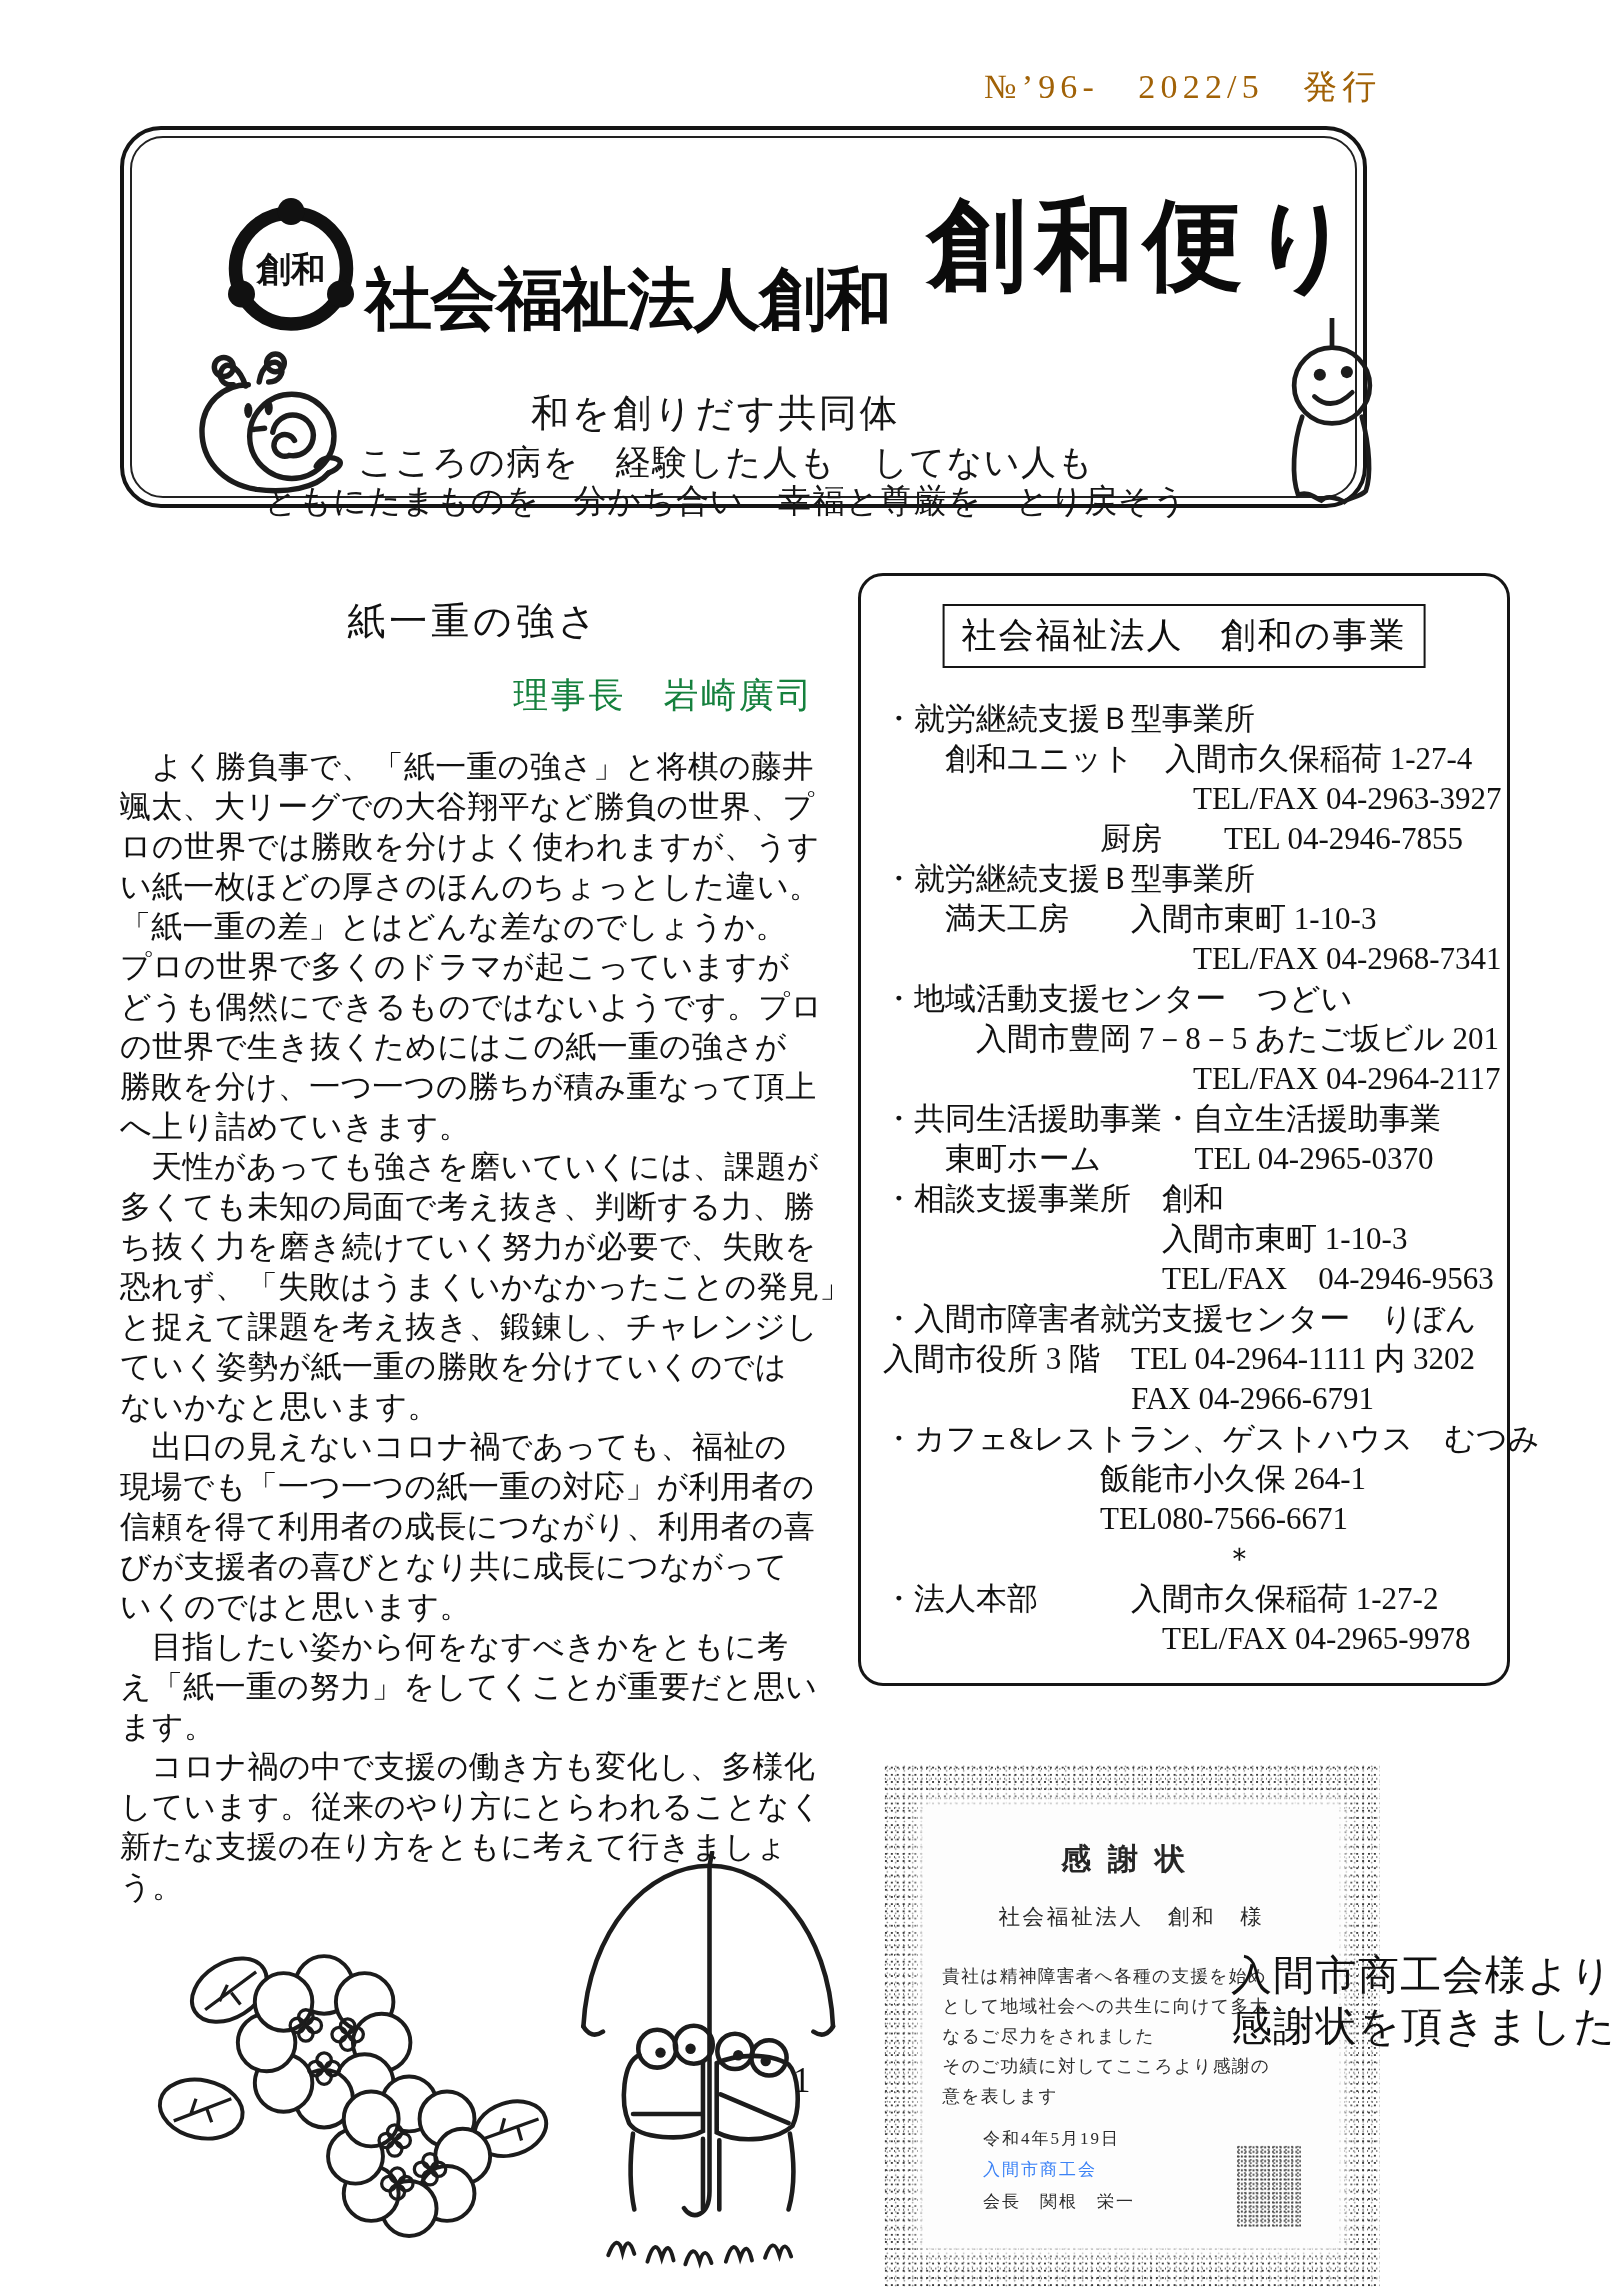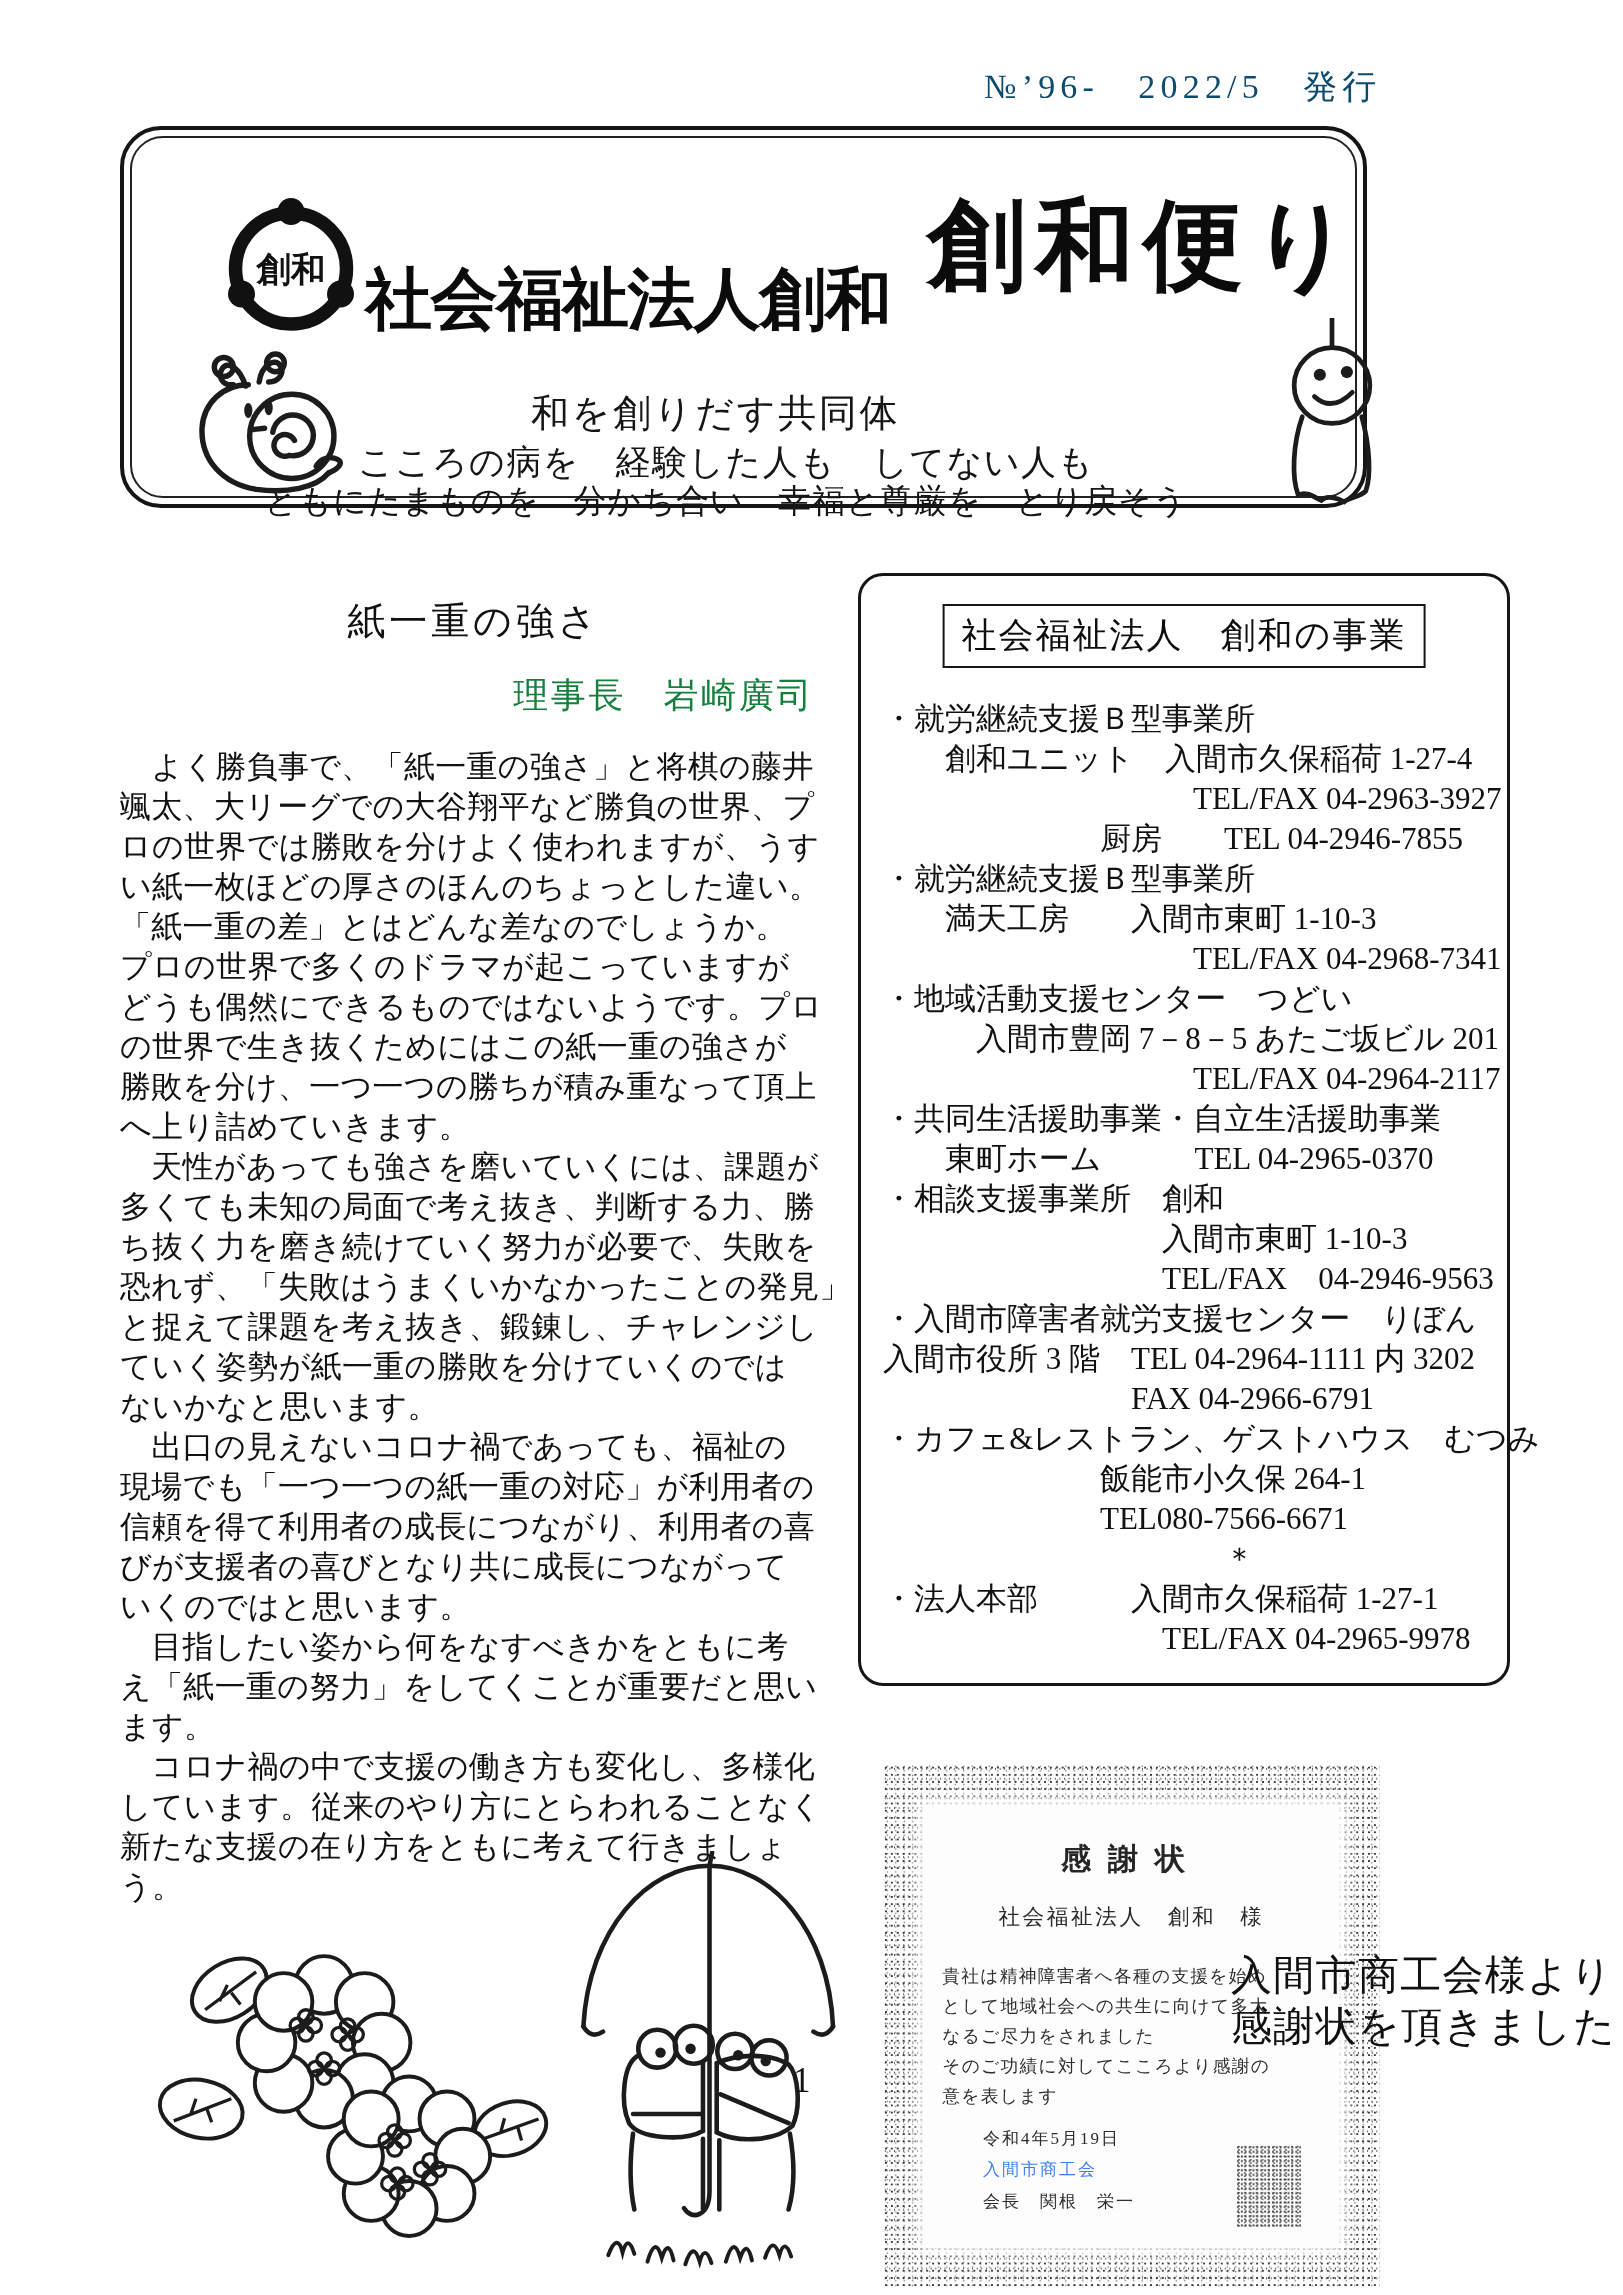"№’96- 2022/5 発行" .issue-line { color: #0c4a6e -> #a16207 }
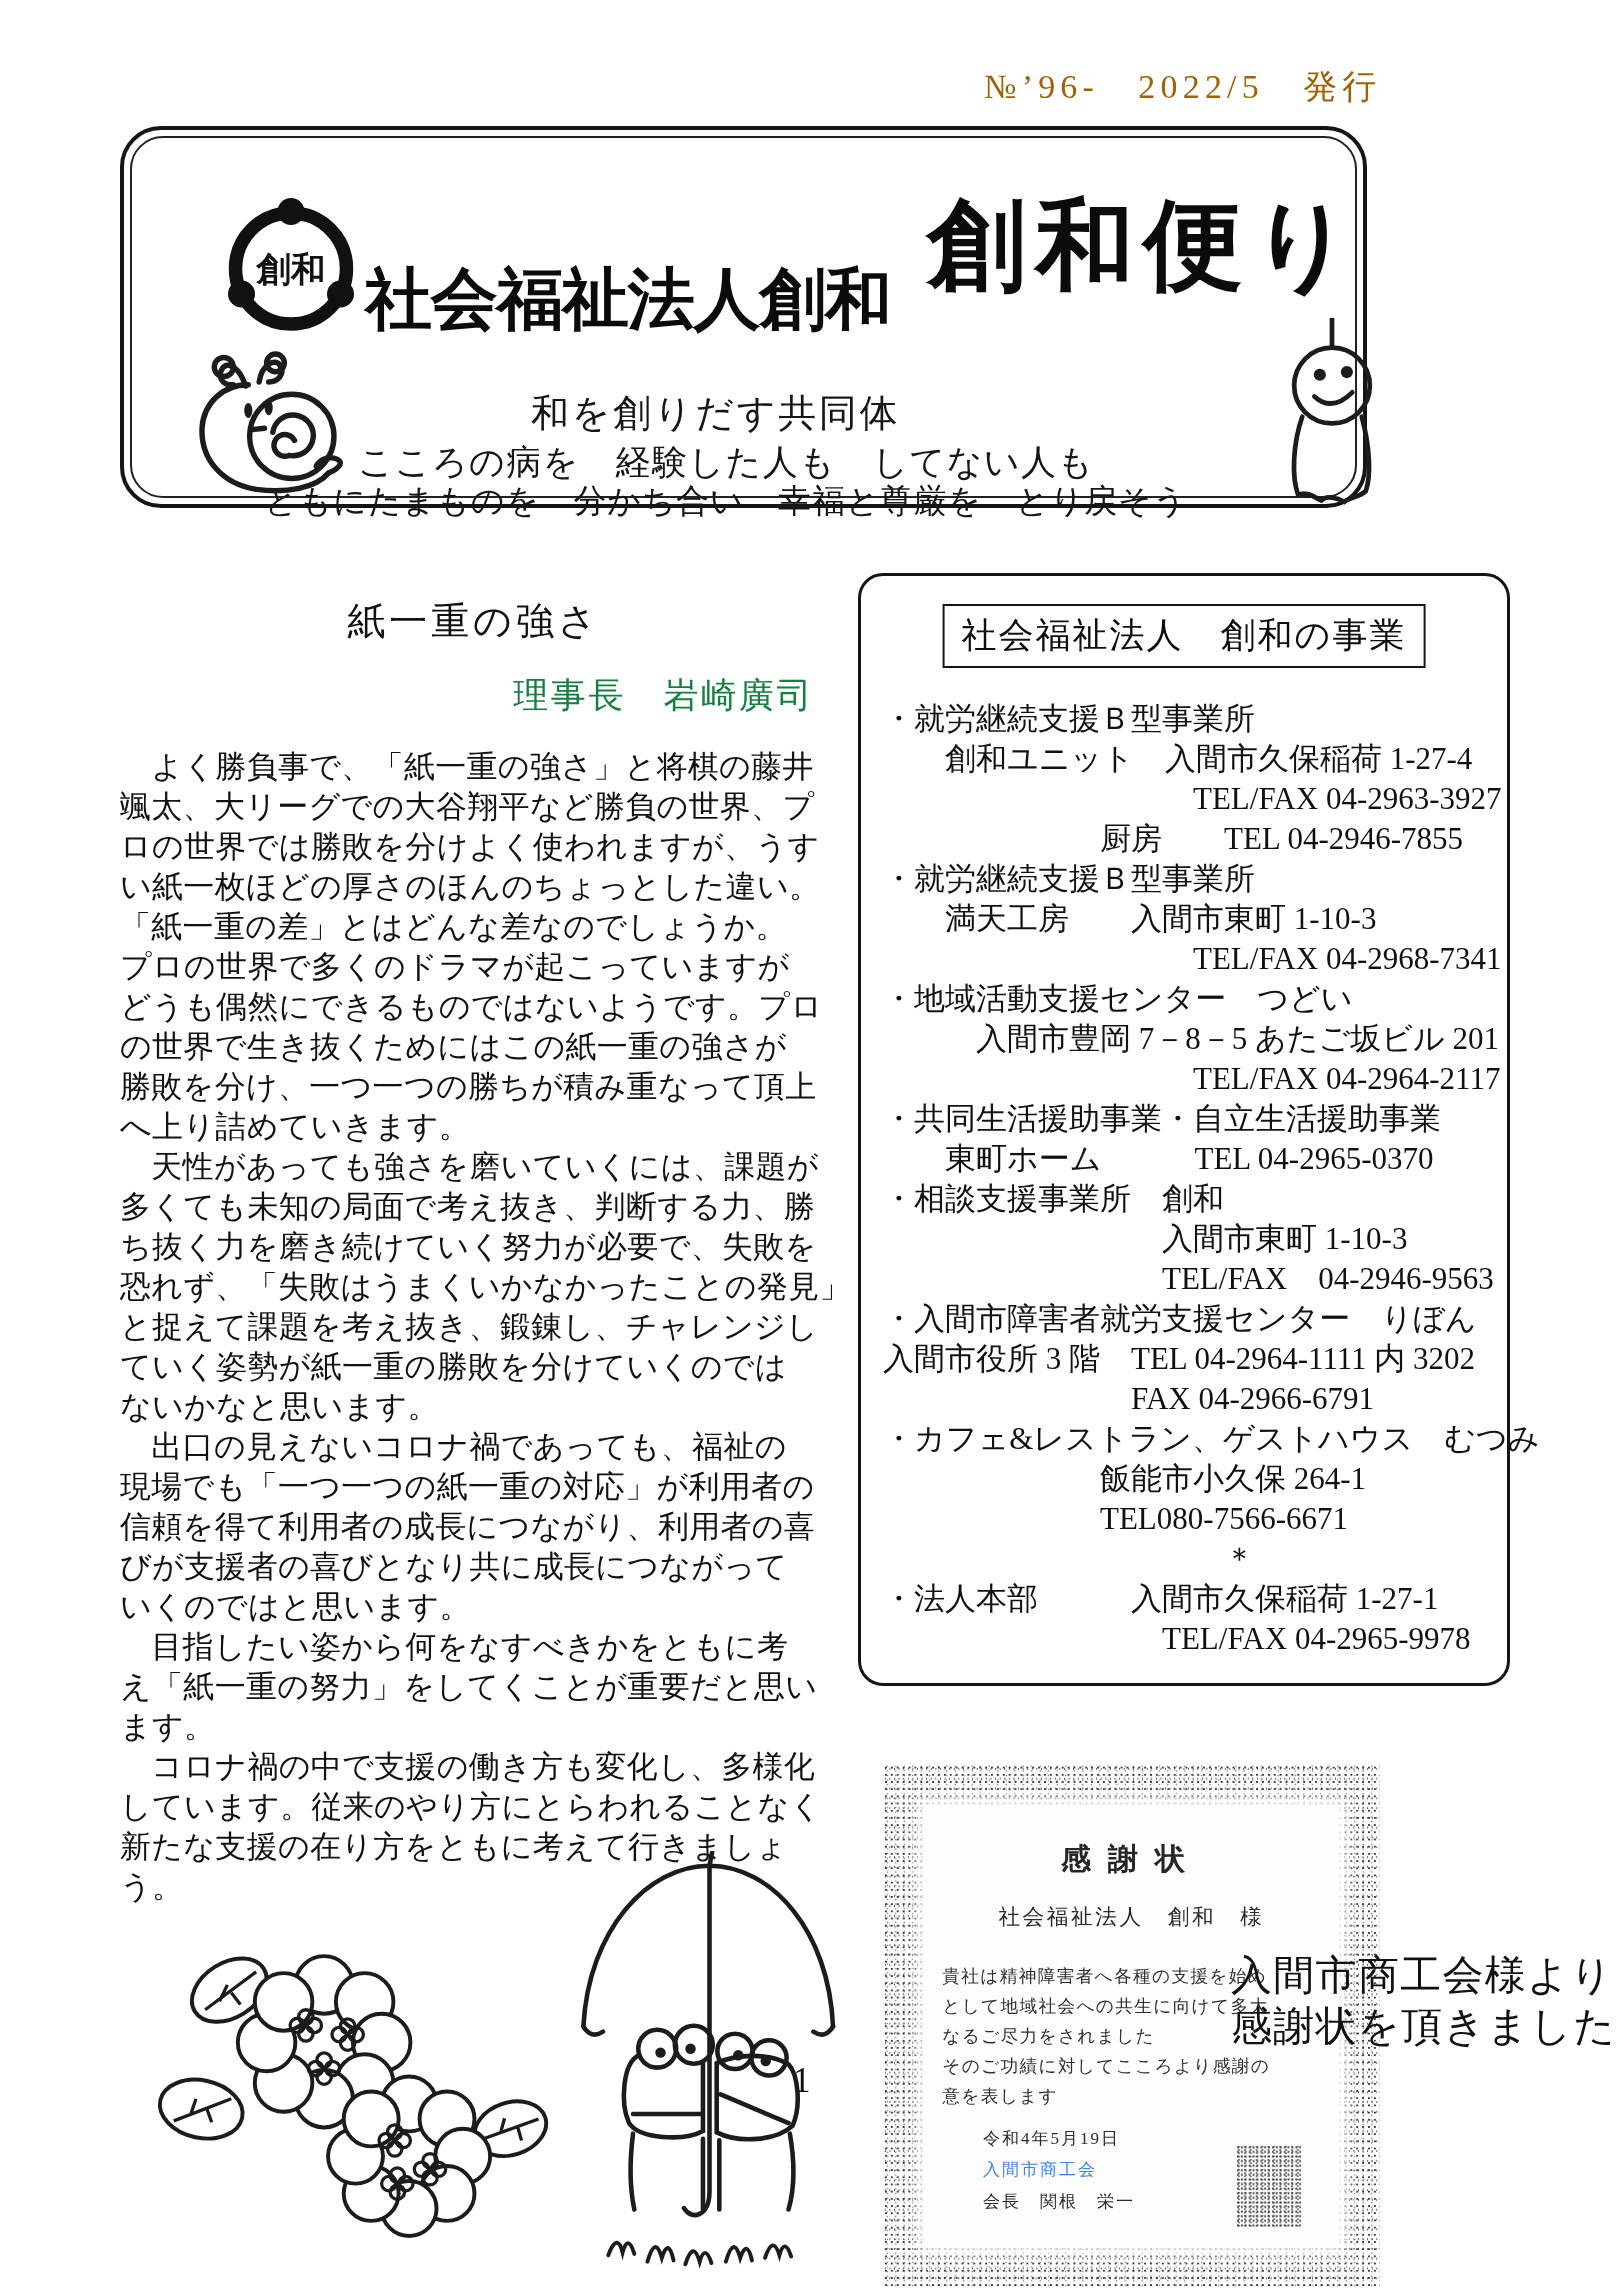"・法人本部 入間市久保稲荷 1-27-1" div.tline { text: 1-27-1 -> 1-27-2 }
